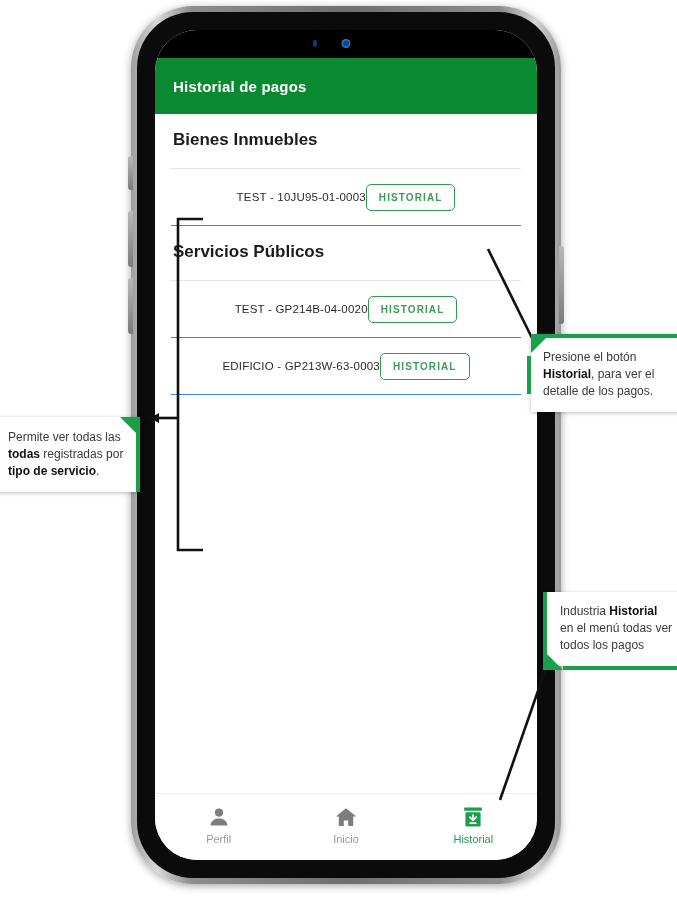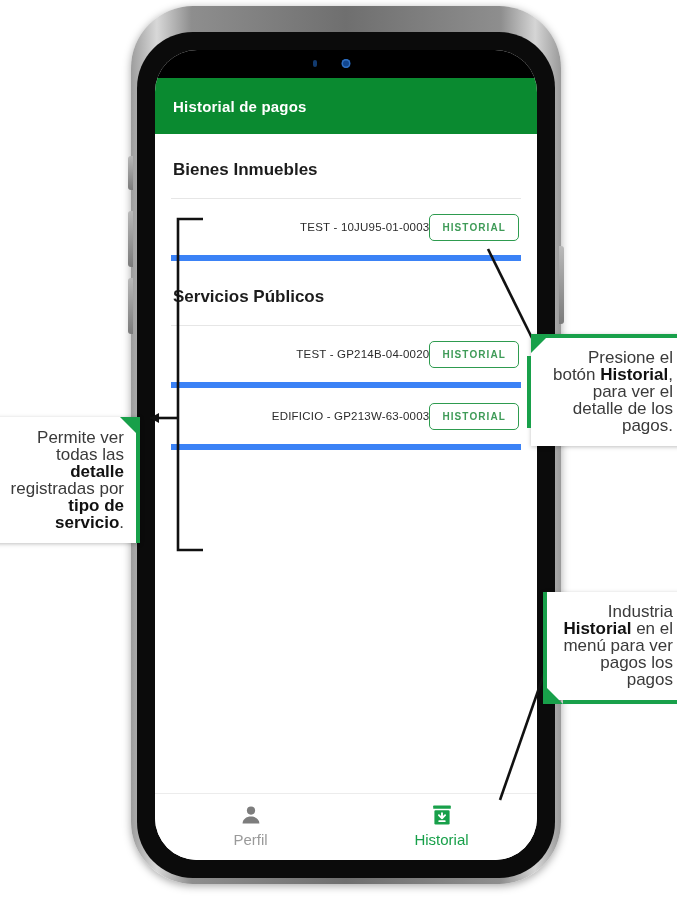"Historial de pagos" #phone-frame-inner { margin-top: 20px -> none }
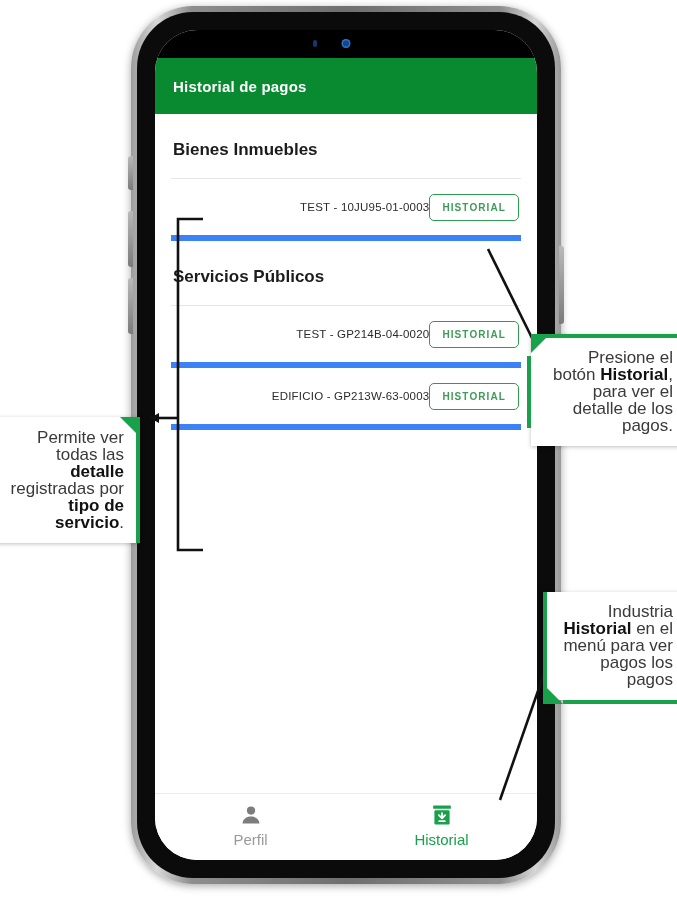"Bienes Inmuebles" .section-title { padding: 26px 2px 18px 2px -> 16px 2px 18px 2px }
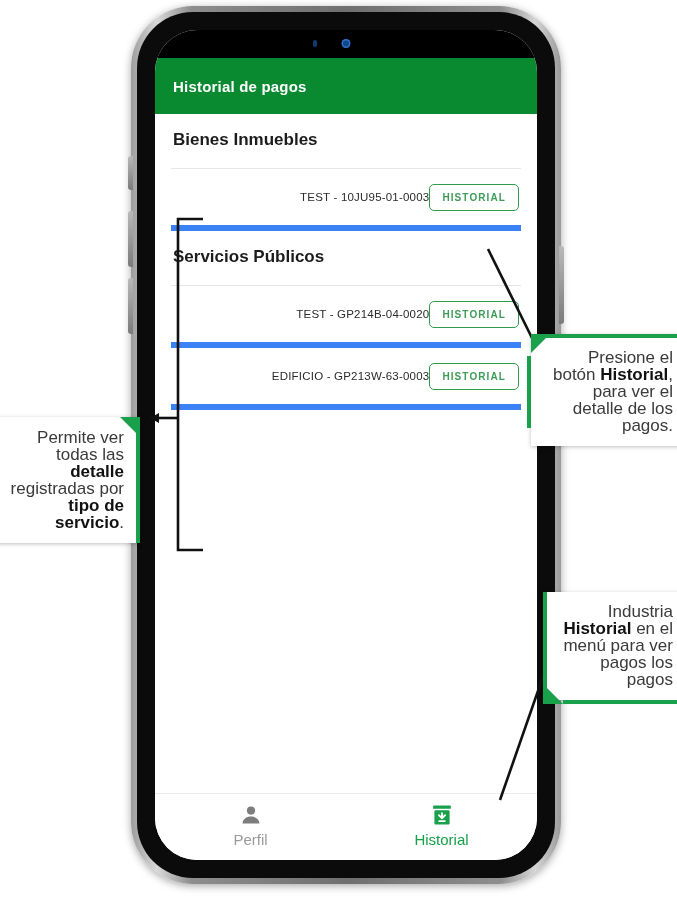"TEST - 10JU95-01-0003" .list-row { border-bottom: 6px solid #3b82f6 -> 1px solid #3b82f6; justify-content: flex-end -> center }
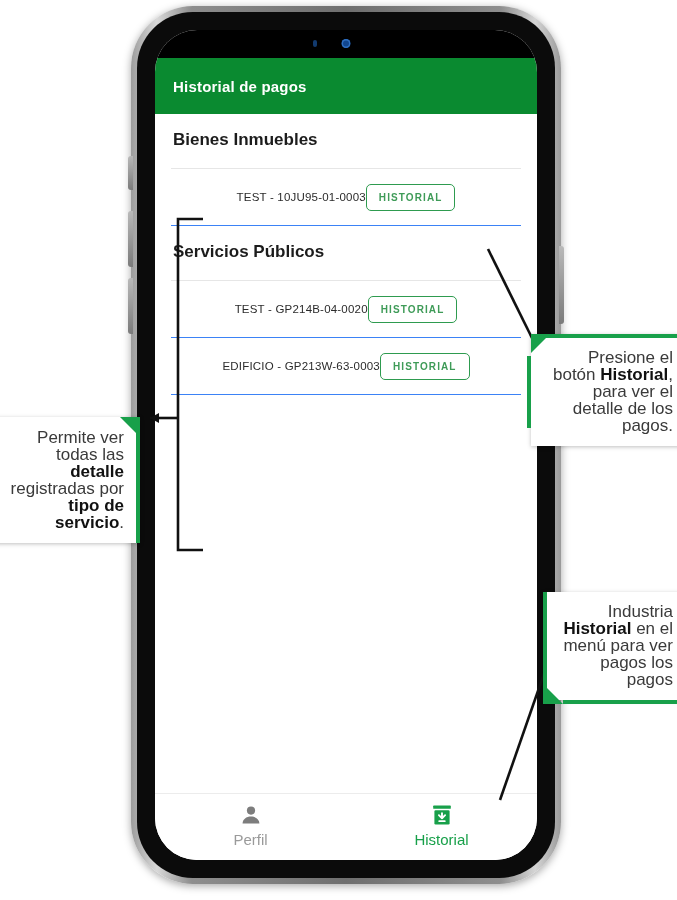"Presione el botón Historial, para" .callout p { font-size: 17px -> 12px; text-align: right -> none }
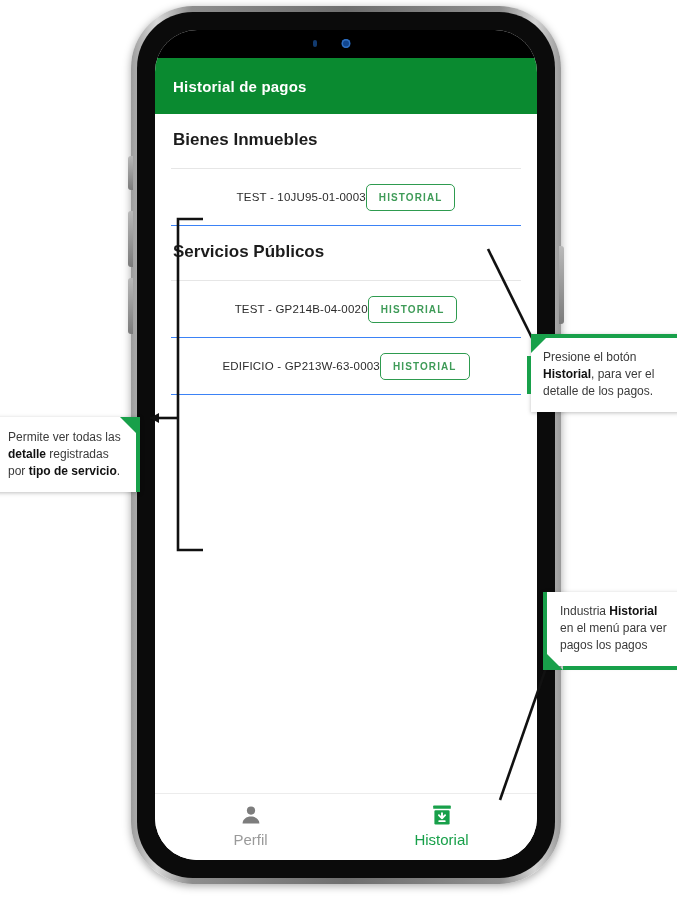"detalle" b { text: detalle -> todas }
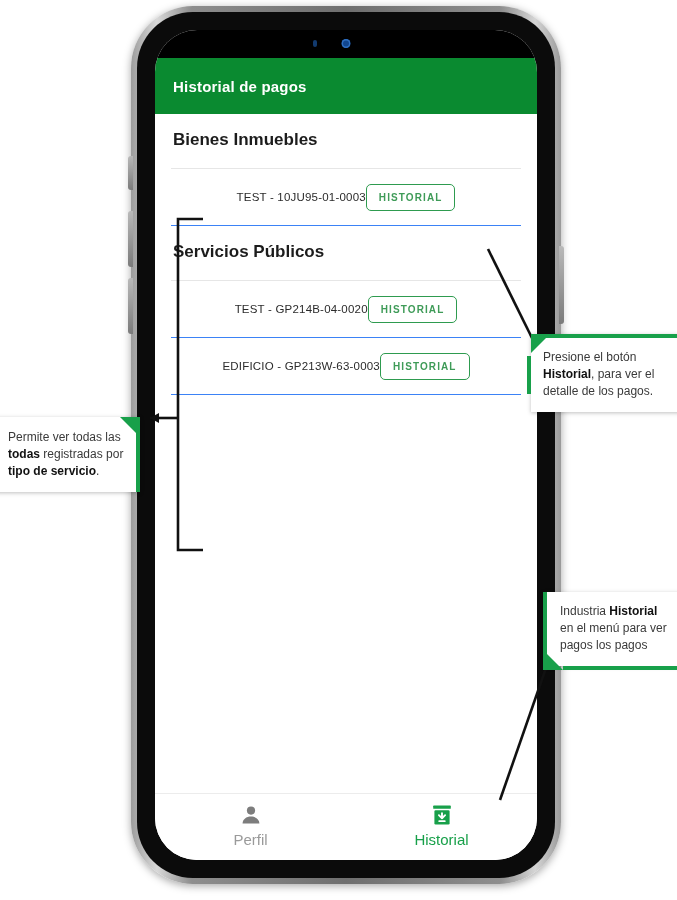"en el menú para ver" span { text: para ver pagos -> todas ver todos }
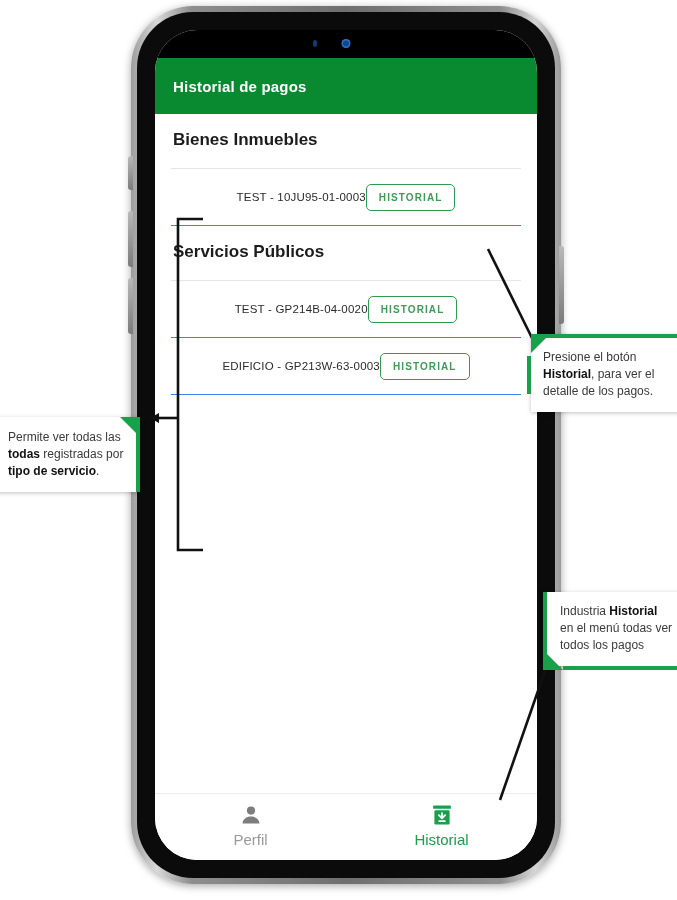"Perfil" .nav-label { font-size: 15px -> 11px }
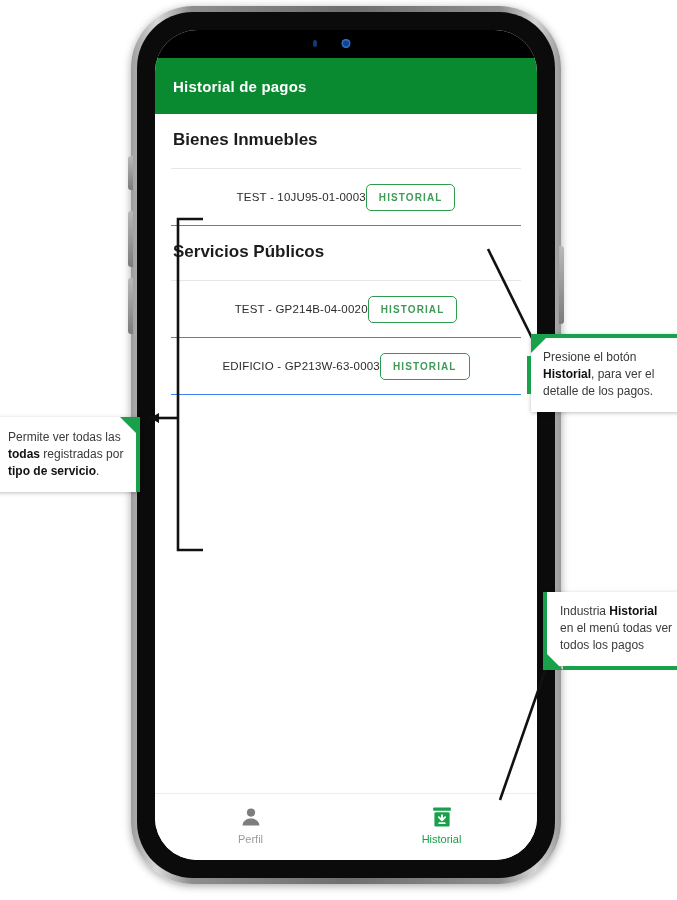"Inicio" div.nav-item { html: none -> <div> <span> <svg> <path></path> </svg> </span> <span>Inicio</span> </div> }
